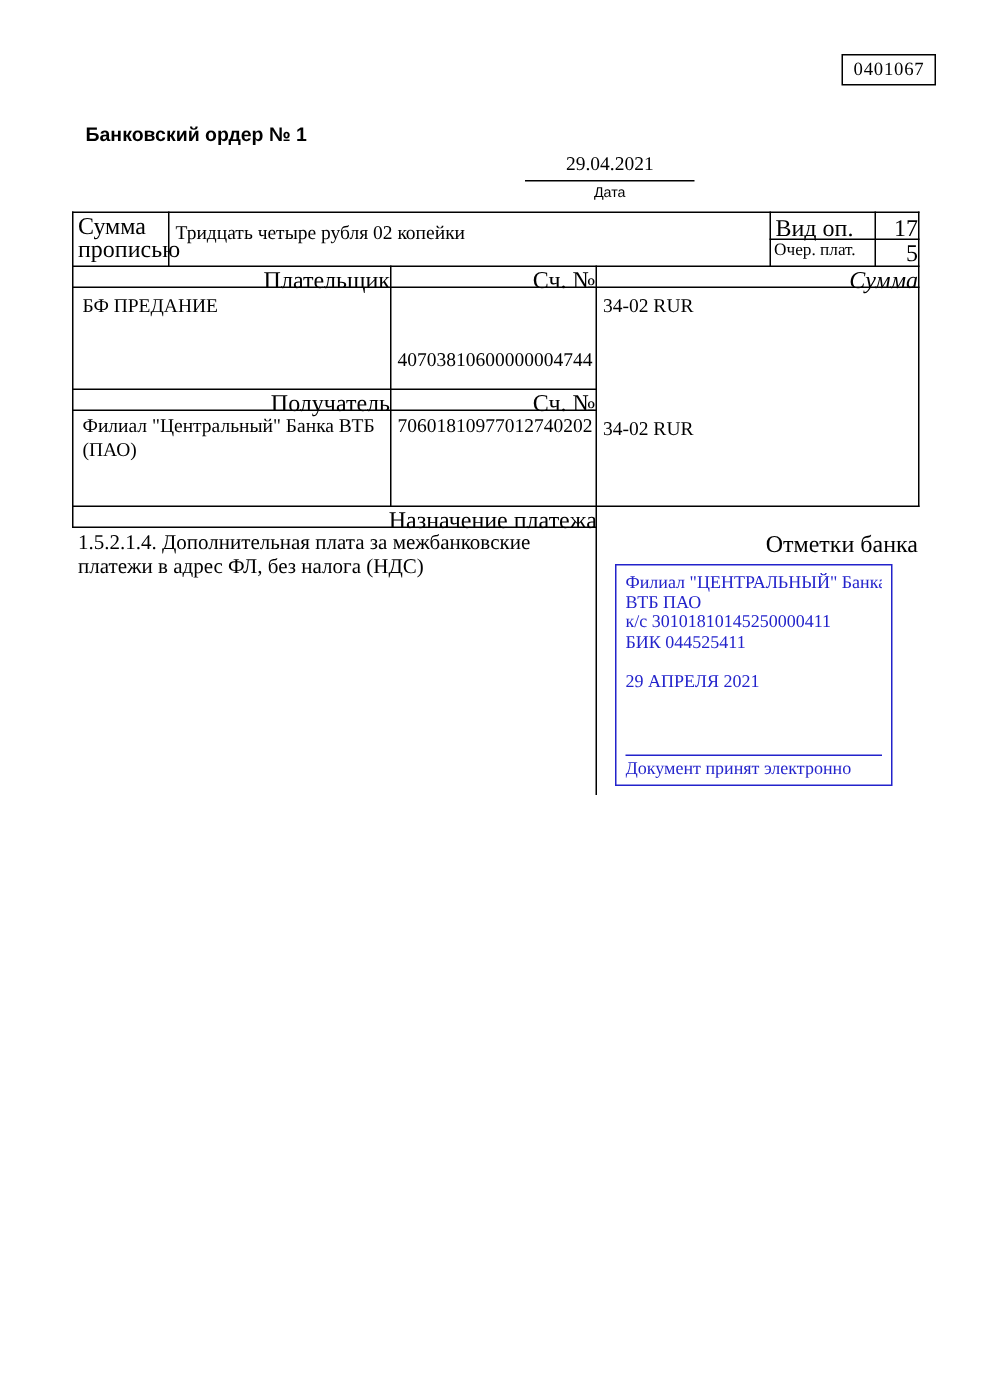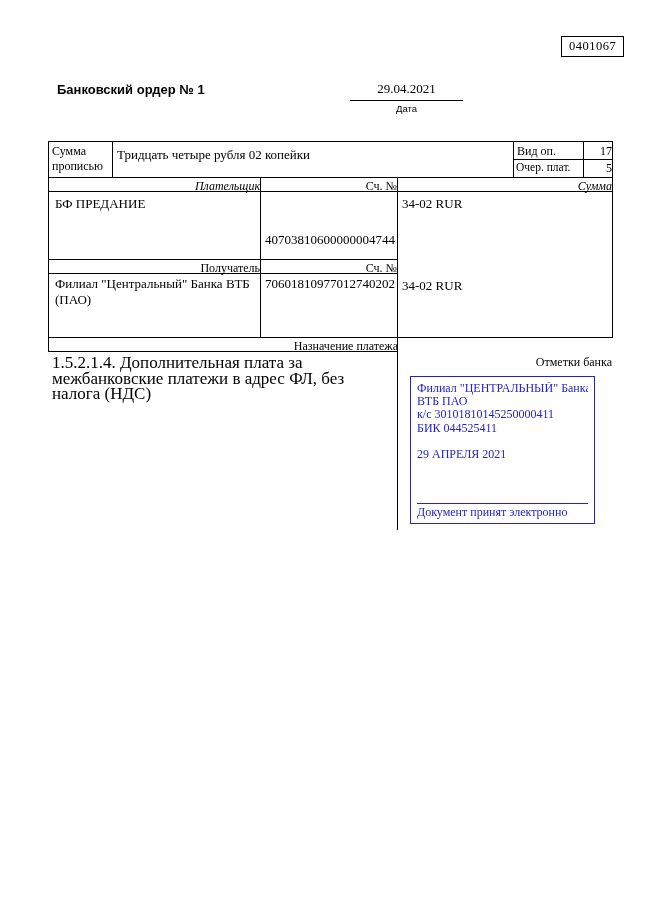"29.04.2021" .date-value { margin-top: none -> 20px }
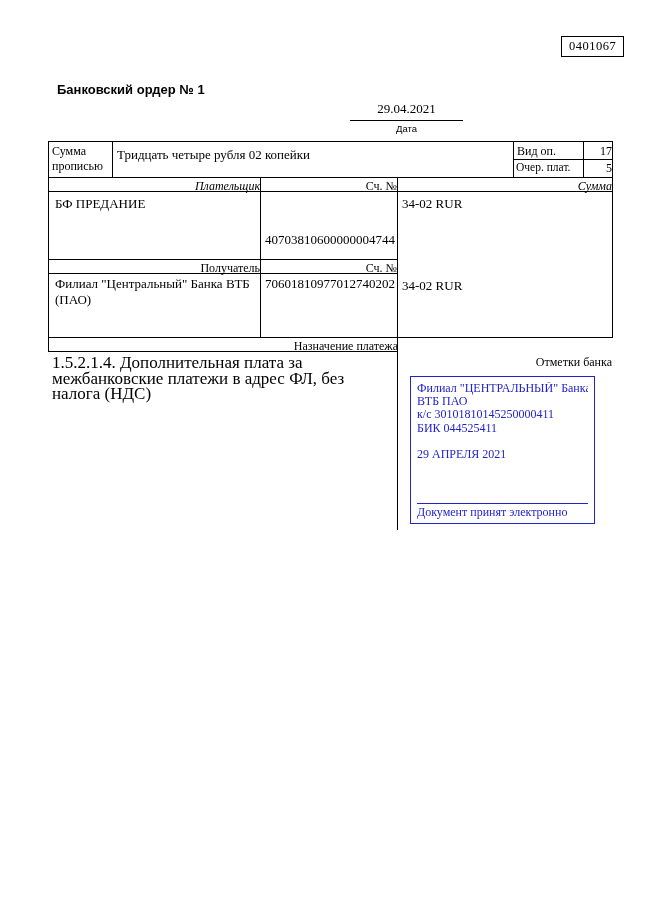"Сумма прописью" .t12 { font-size: 12px -> 16px }
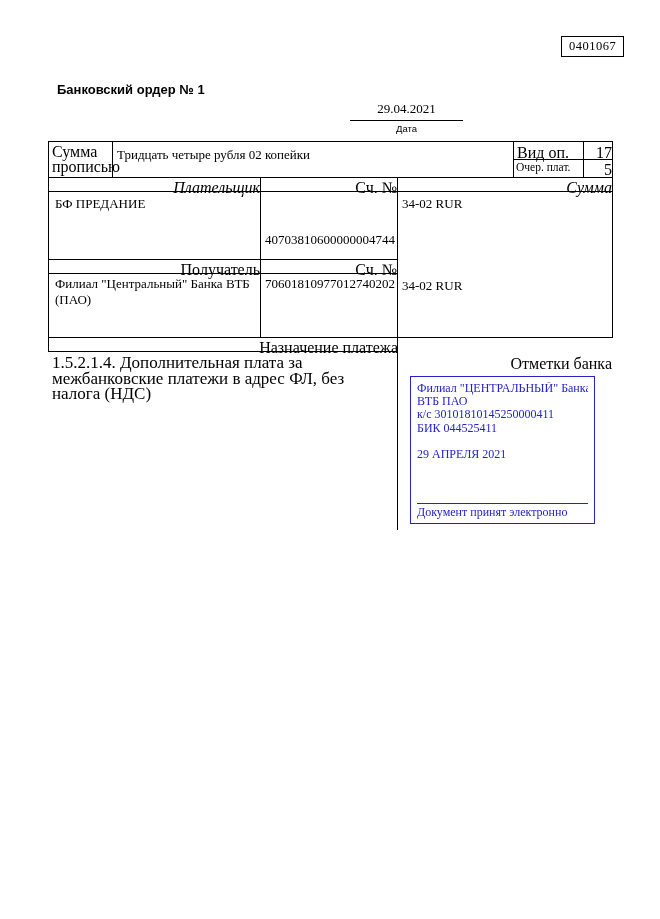"Плательщик" div.abs { font-style: italic -> none }
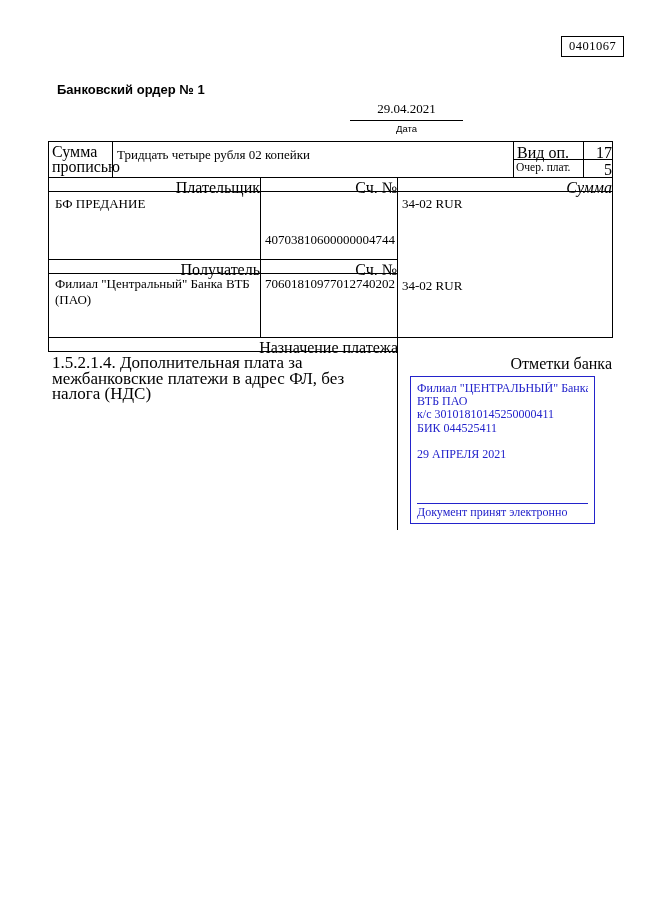"1.5.2.1.4. Дополнительная плата за" div.abs { font-size: 17px -> 14px }
